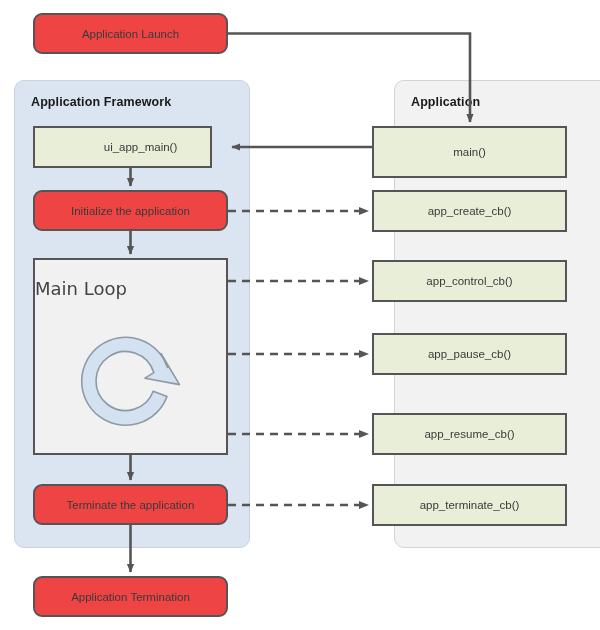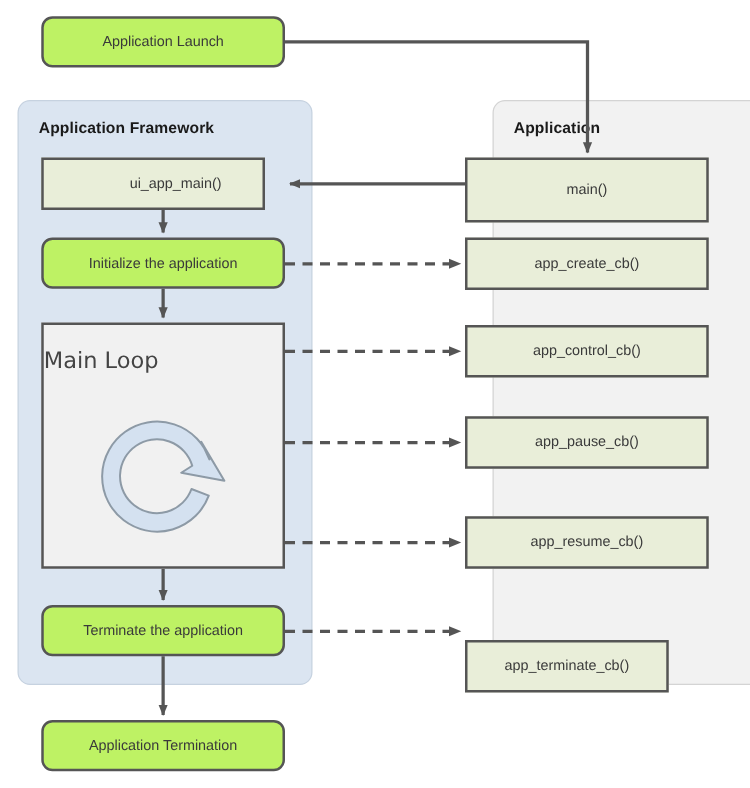"Application Launch" .node-round { background: #bef264 -> #ef4444 }
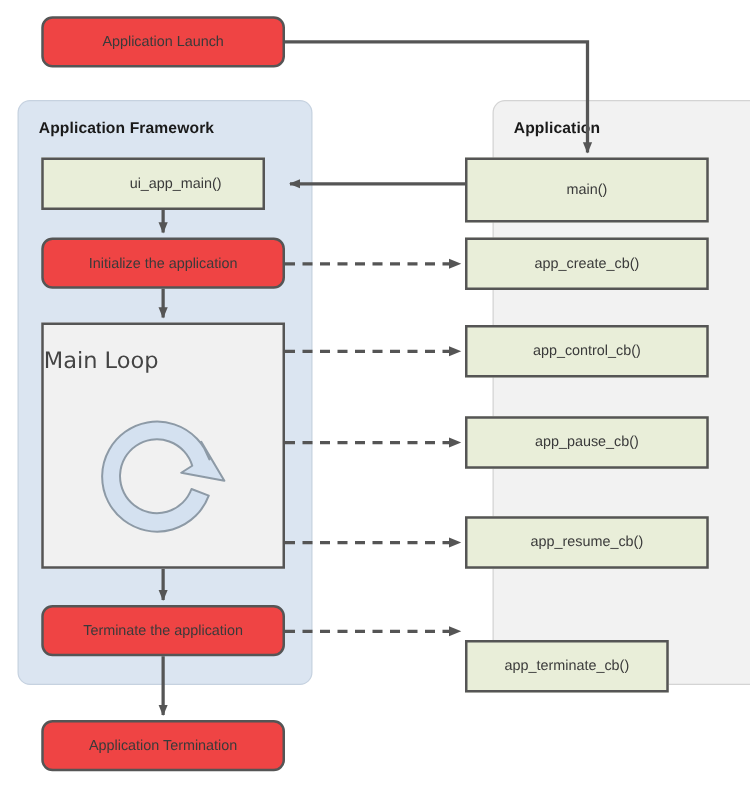"app_terminate_cb()" #cb-terminate { margin-top: 28px -> none; width: 163px -> 195px }
